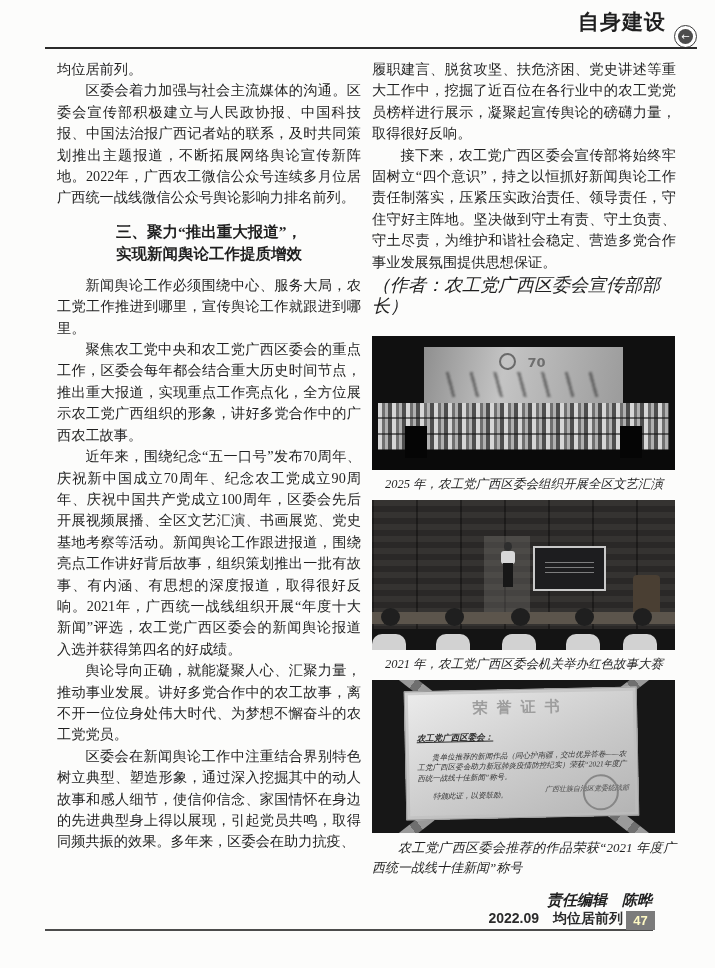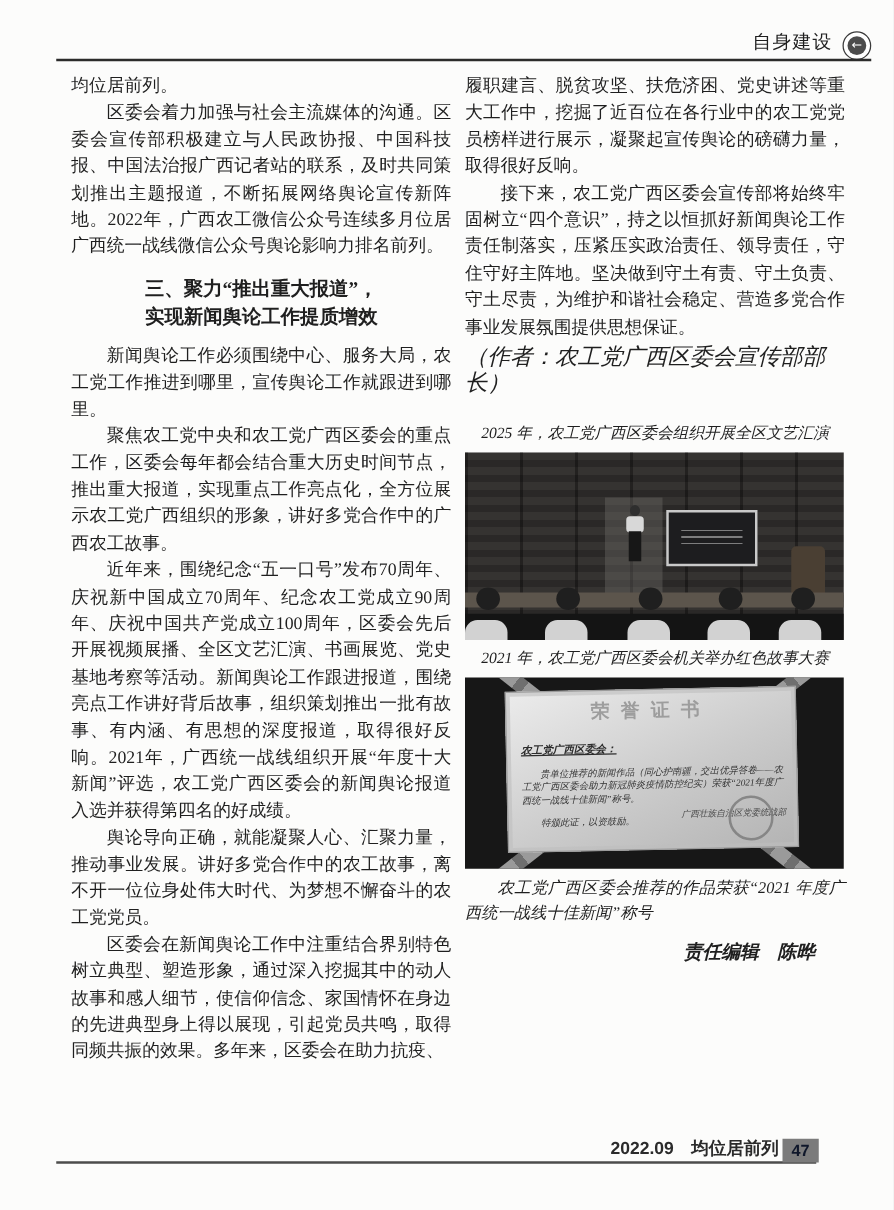"自身建设" .hdr-label { font-size: 15px -> 21px; font-weight: normal -> bold; top: 24px -> 8px }
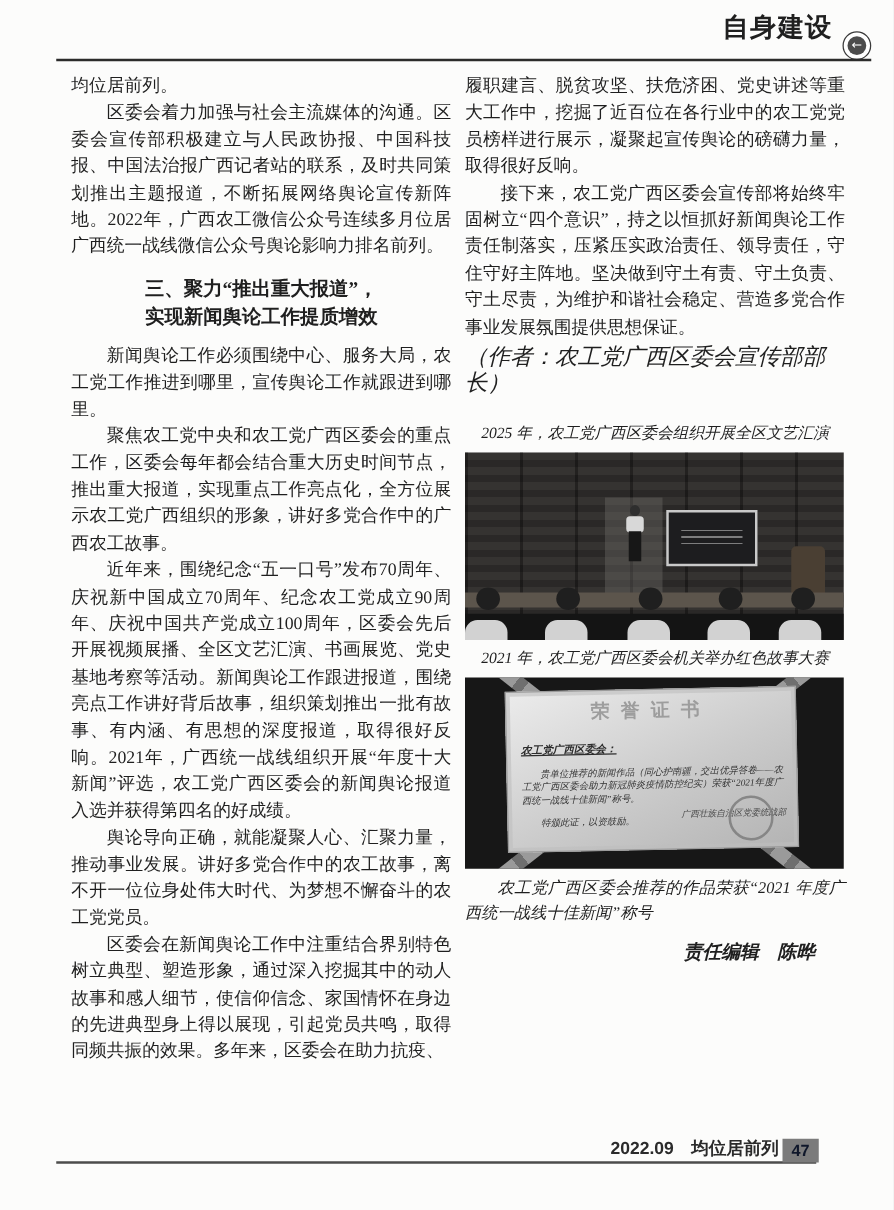"70" div.photo { html: none -> <div> <div> <div></div> <div>70</div> <div></div> </div> <div></div> <div></div> <div></div> <div></div> </div> }
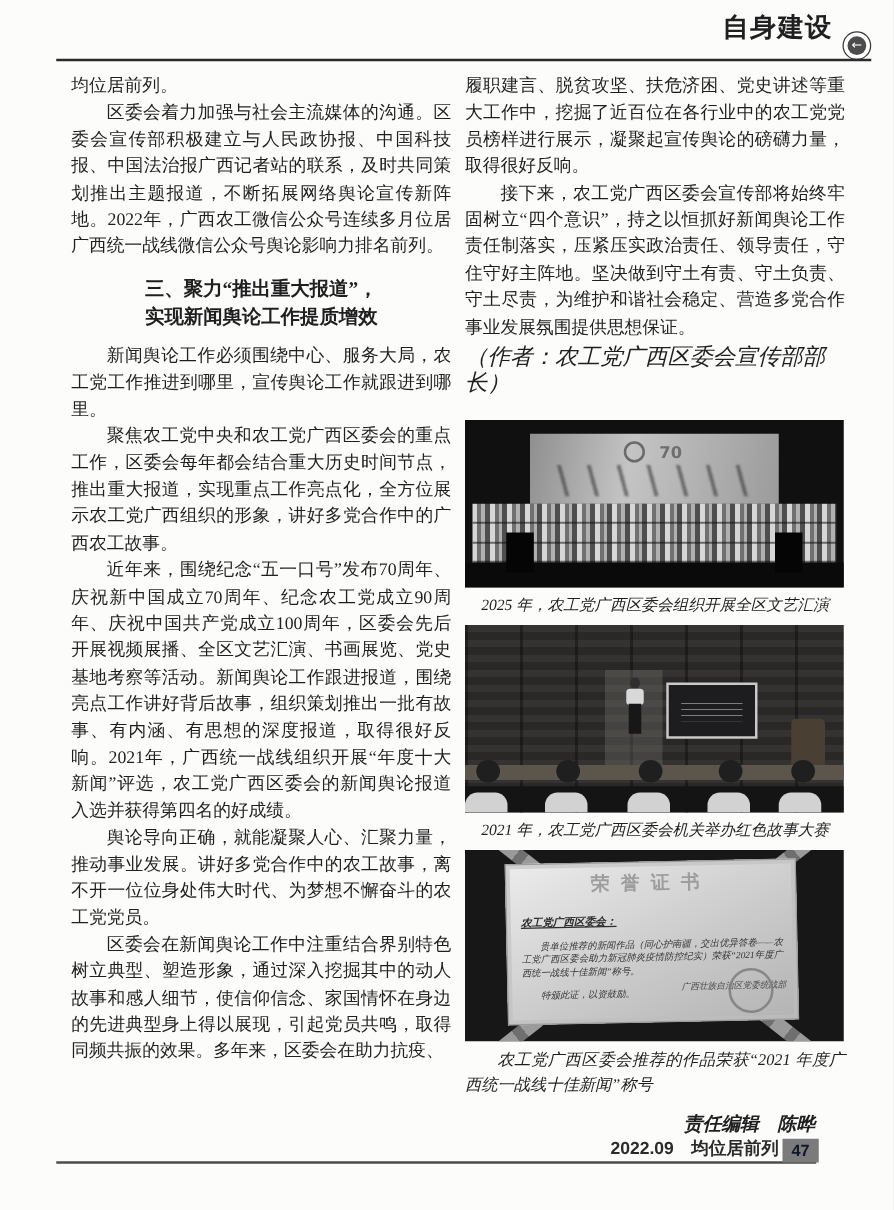"47" .page-box { color: #0f172a -> #fef9c3 }
